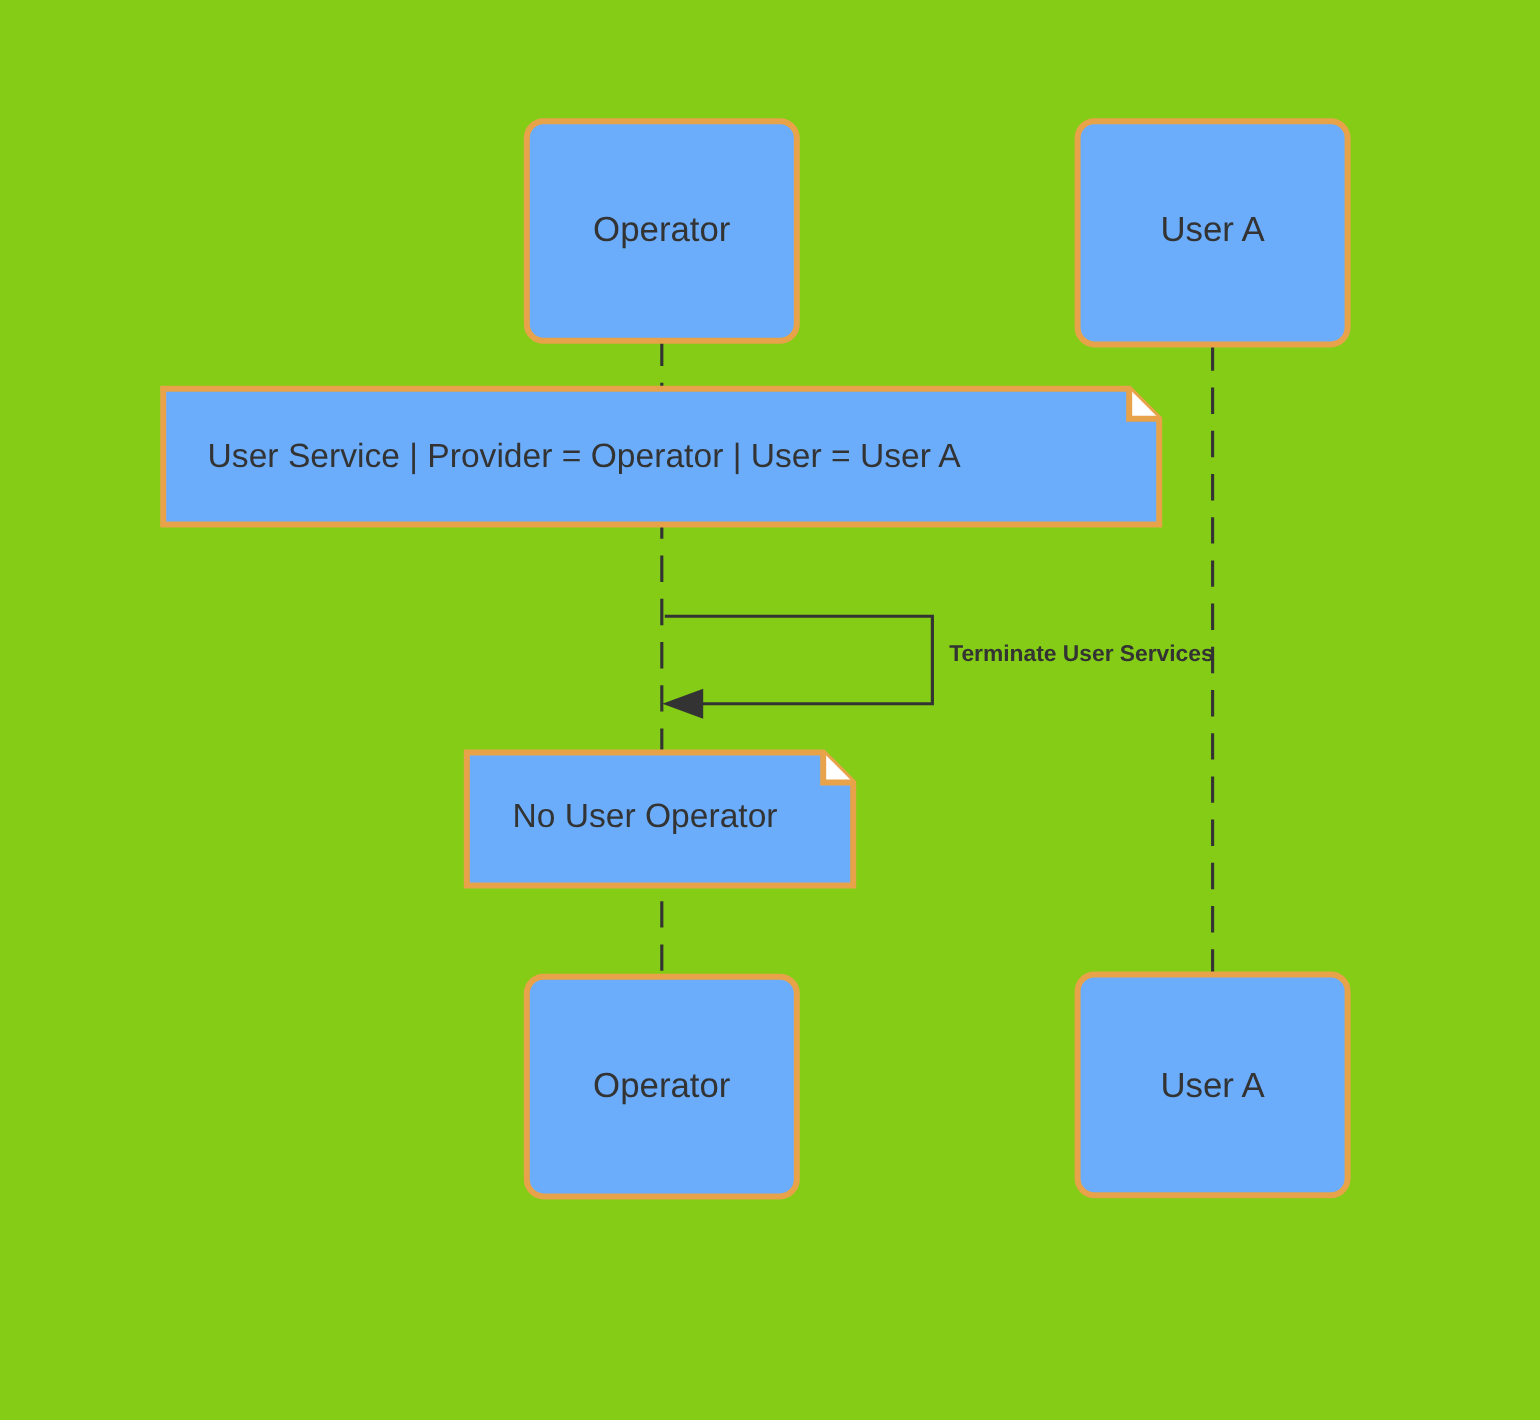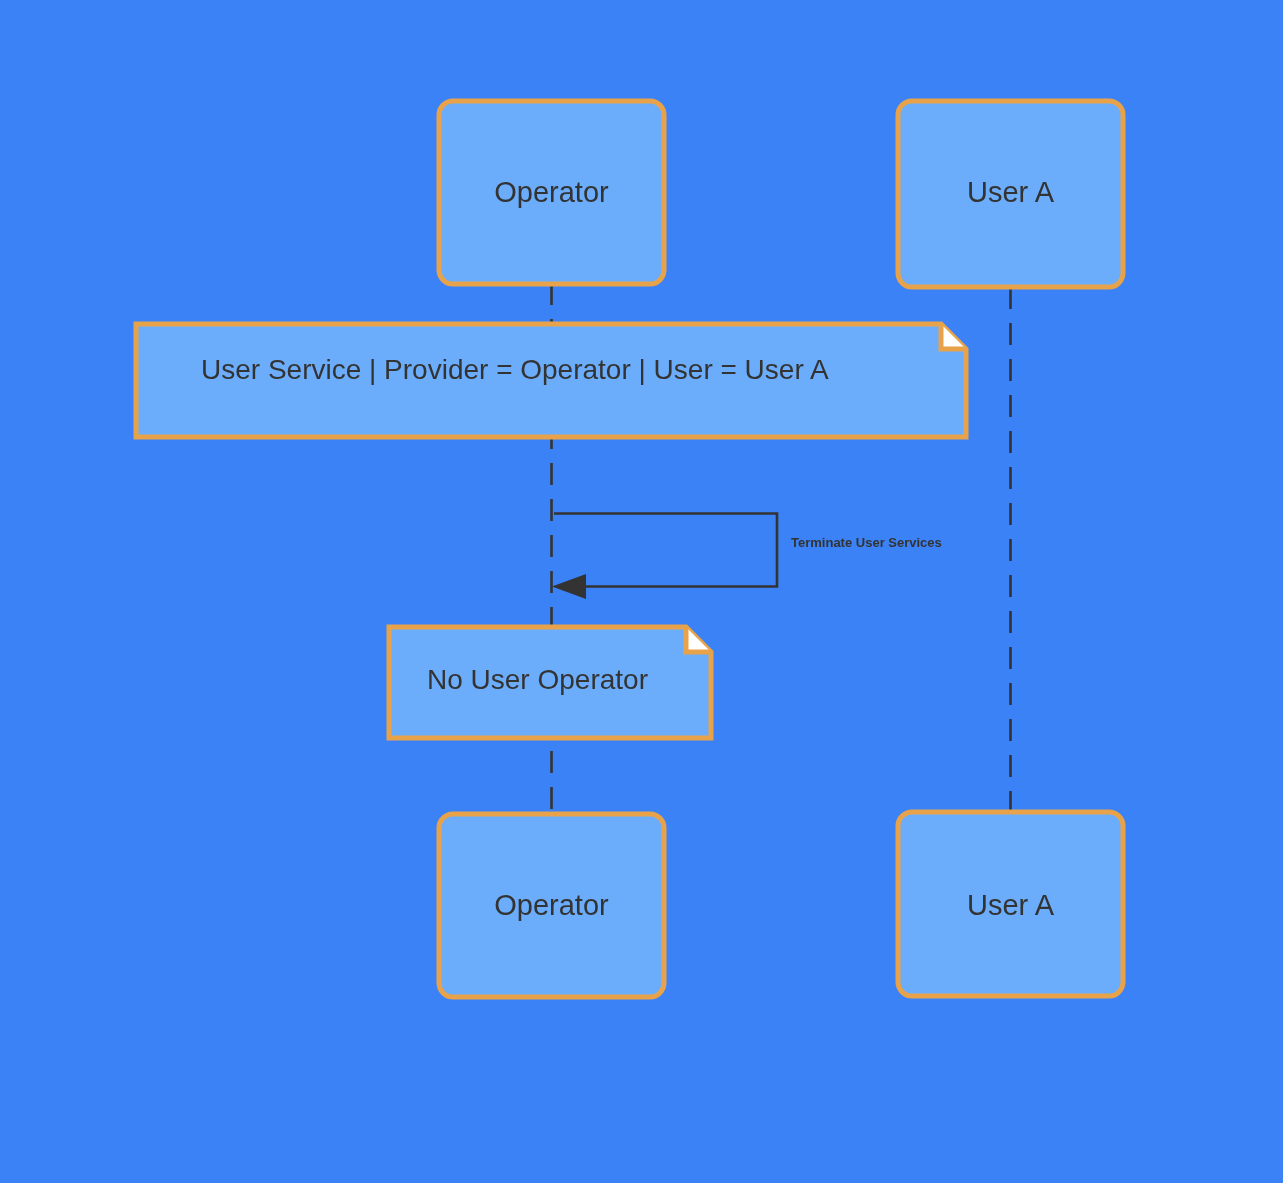"Operator" #canvas { background: #3b82f6 -> #84cc16 }
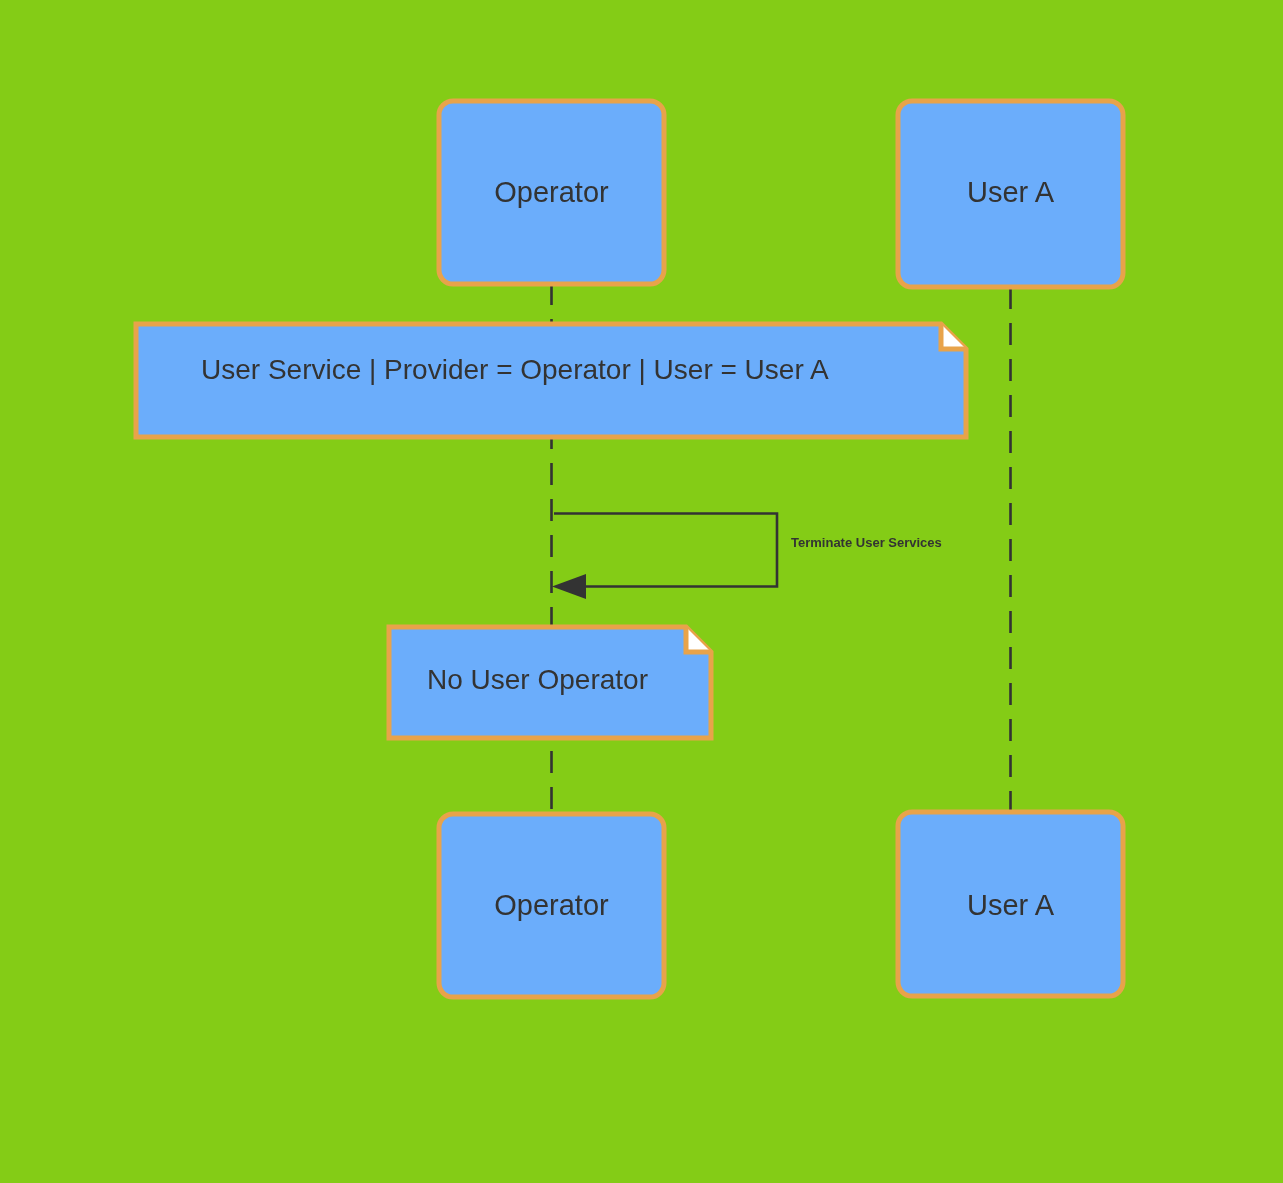"User Service | Provider =" div.note-label { margin-left: 28px -> none; top: 356px -> 366px }
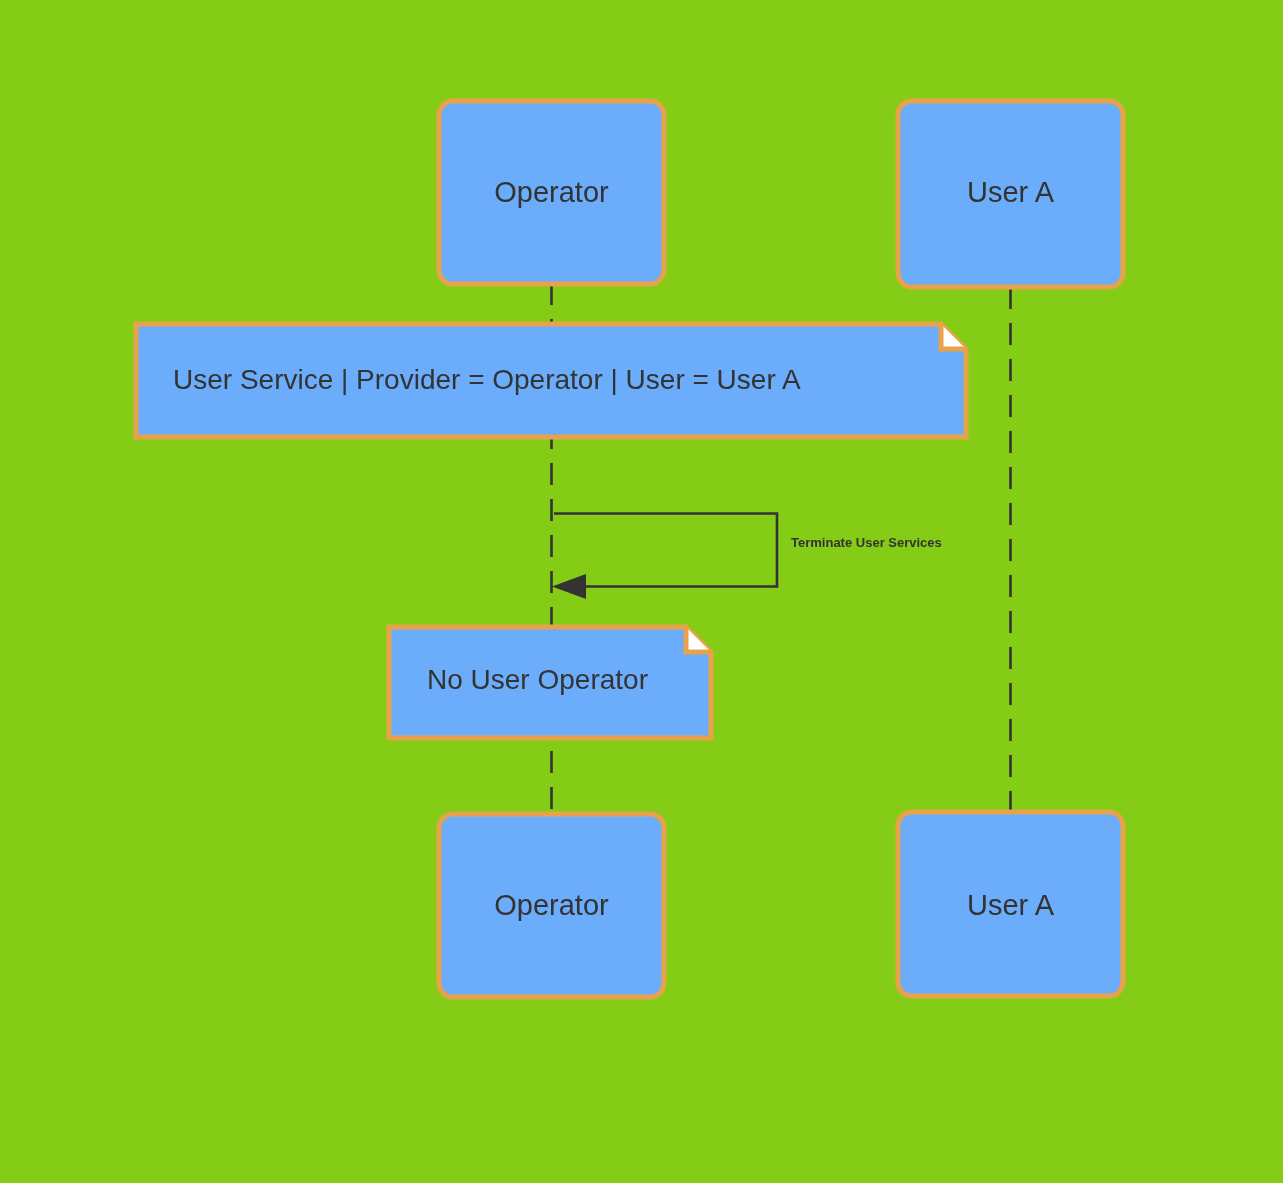"Terminate User Services" .msg-label { font-size: 13px -> 19px }
